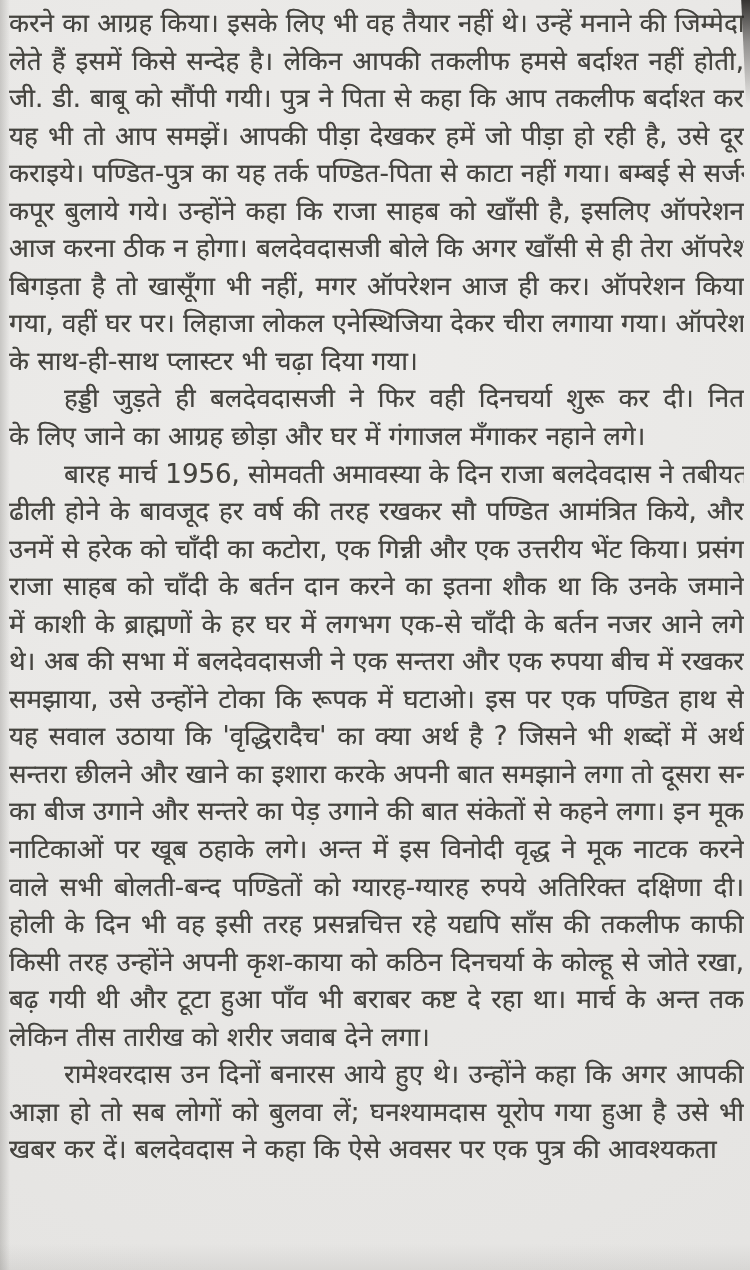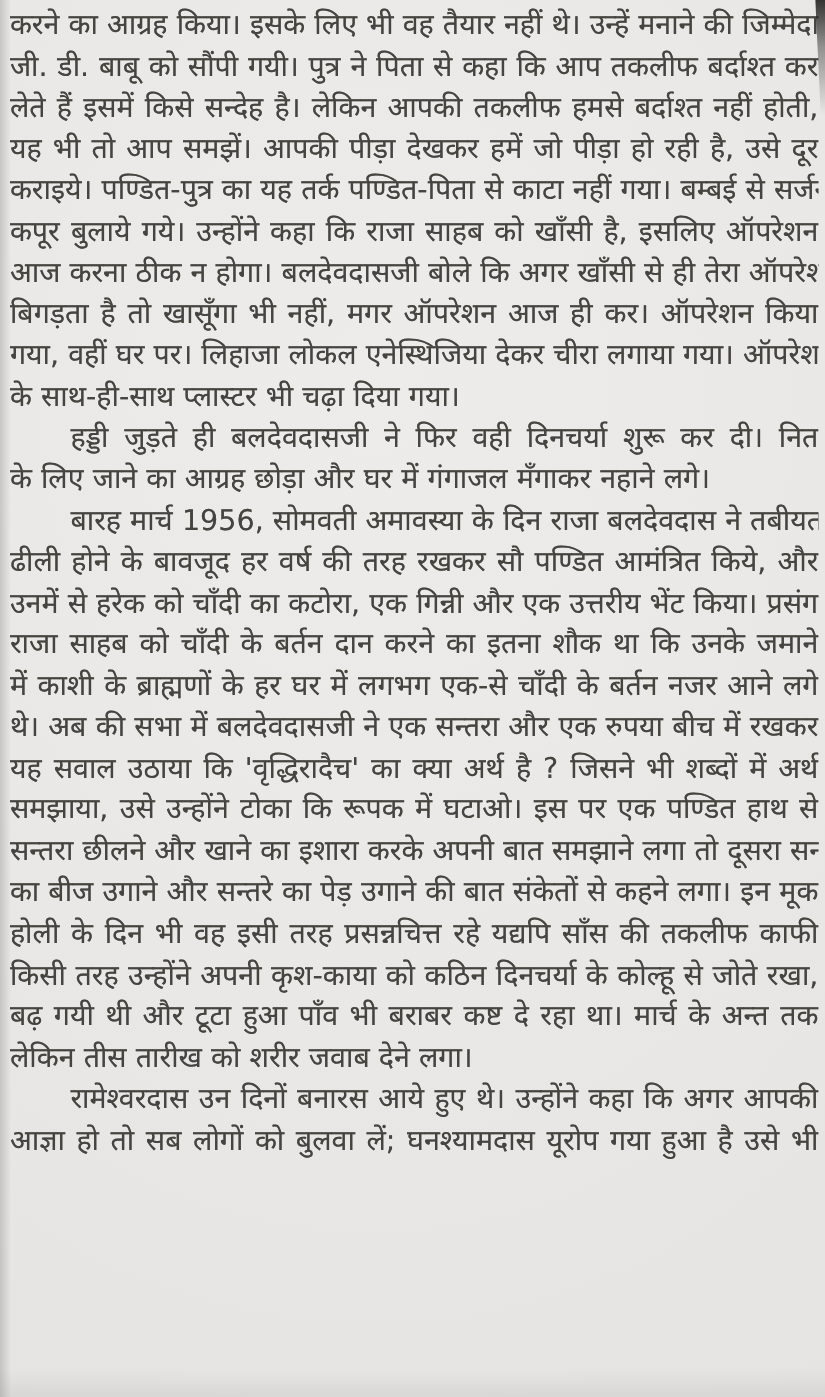"जी. डी. बाबू को सौंपी" div.line { order: before "लेते हैं इसमें किसे सन्देह" -> after "लेते हैं इसमें किसे सन्देह" }
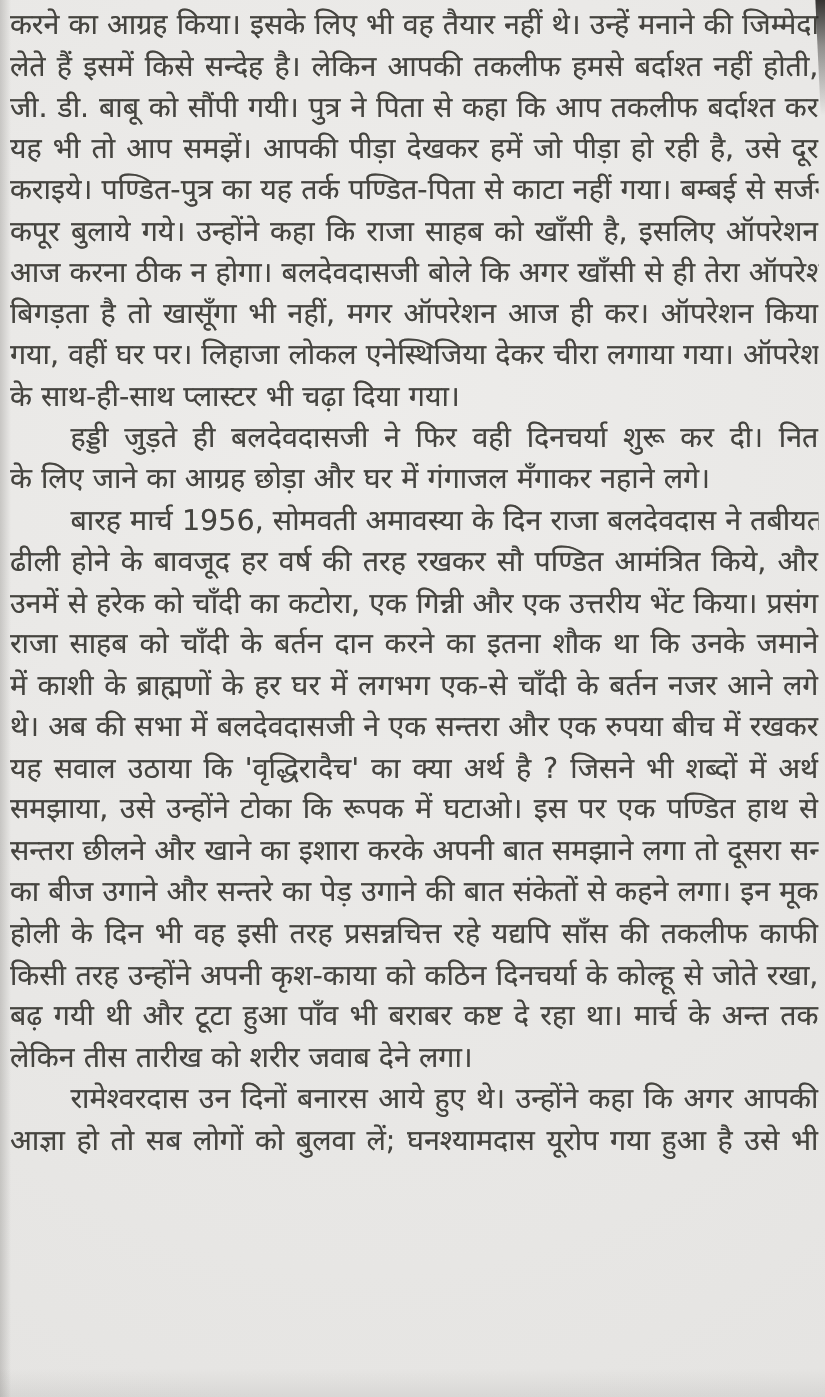"यह सवाल उठाया कि 'वृद्धिरादैच'" div.line { order: before "समझाया, उसे उन्होंने टोका कि" -> after "समझाया, उसे उन्होंने टोका कि" }
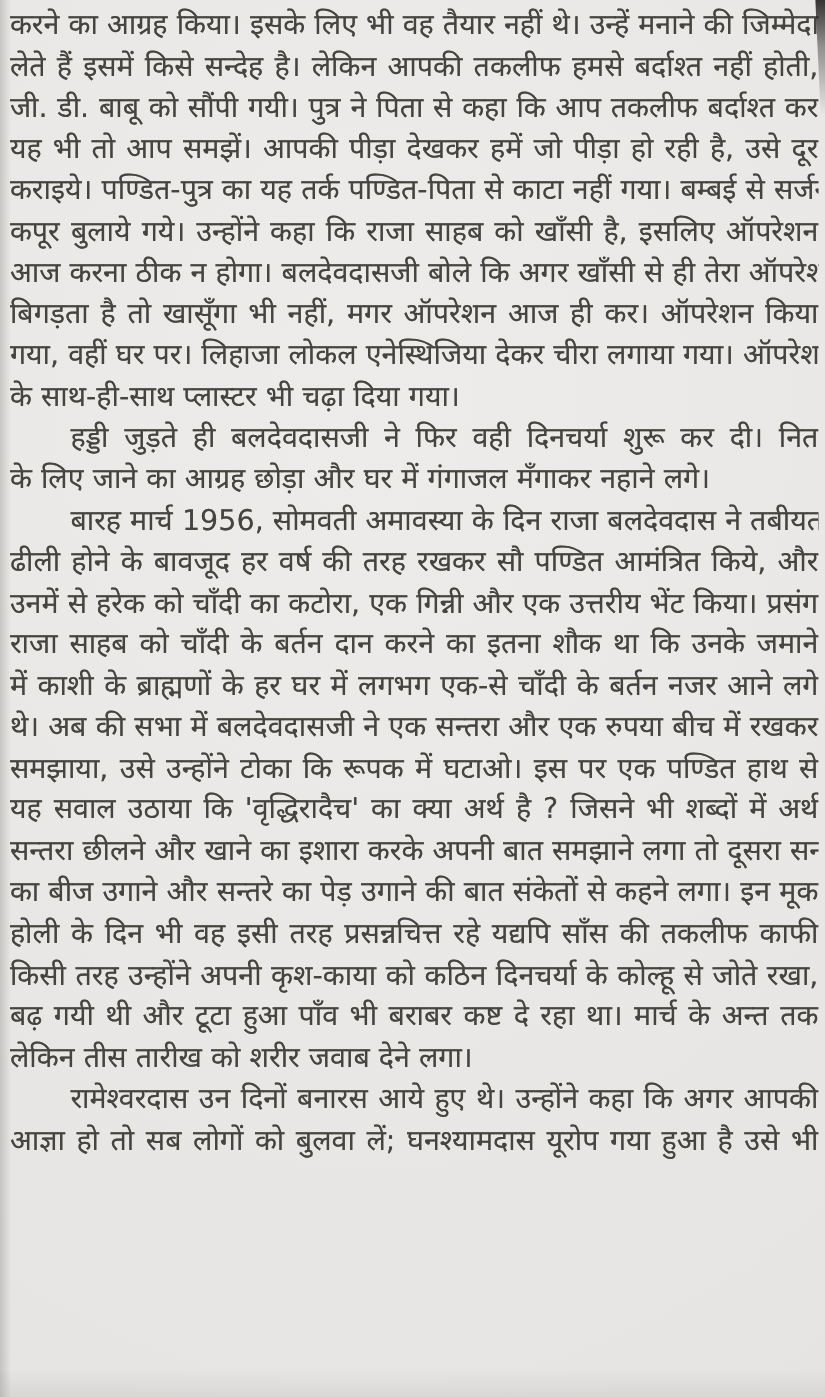"नाटिकाओं पर खूब ठहाके लगे।" div.line { html: none -> <div>नाटिकाओं पर खूब ठहाके लगे। अन्त में इस विनोदी वृद्ध ने मूक नाटक करने</div> }
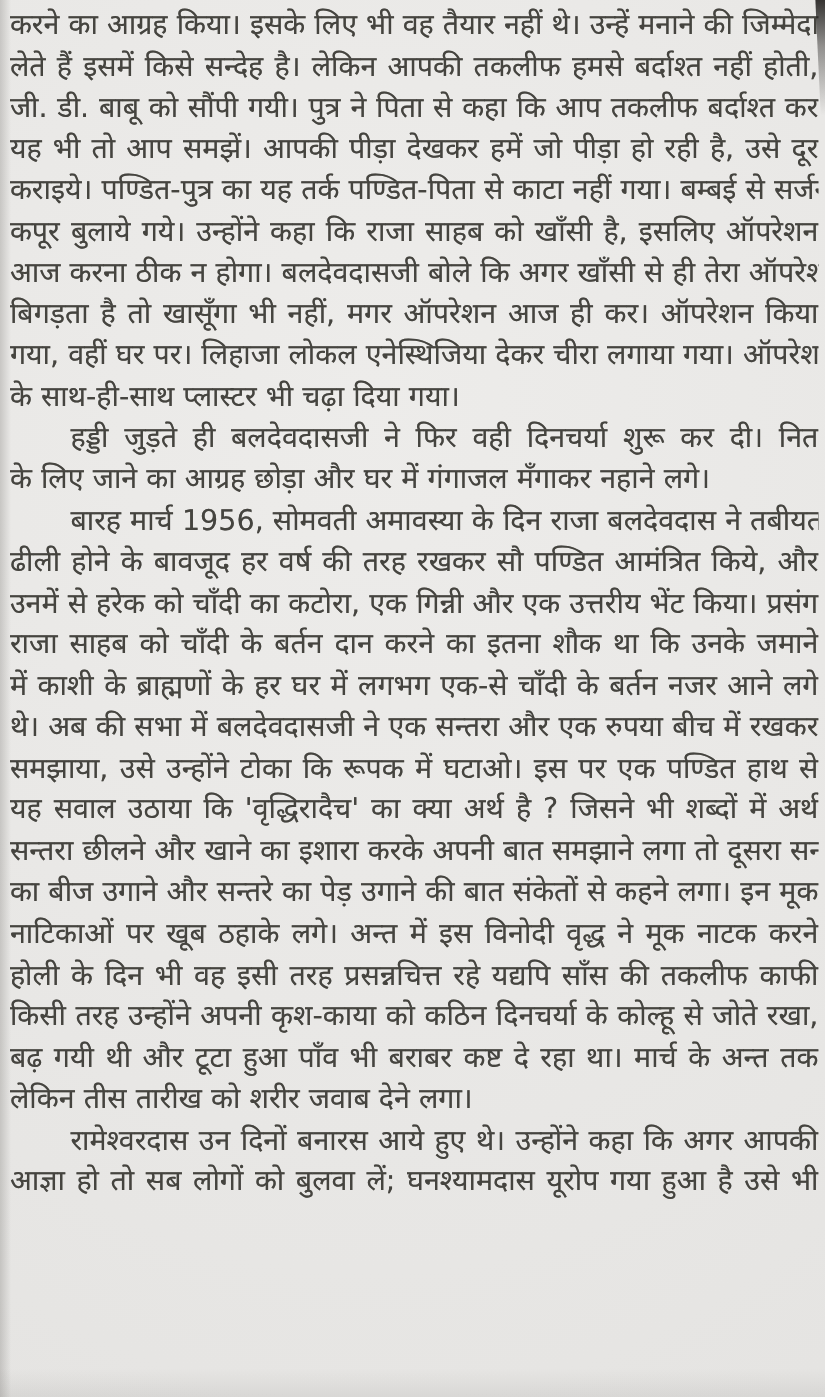"वाले सभी बोलती-बन्द पण्डितों को" div.line { html: none -> <div>वाले सभी बोलती-बन्द पण्डितों को ग्यारह-ग्यारह रुपये अतिरिक्त दक्षिणा दी।</div> }
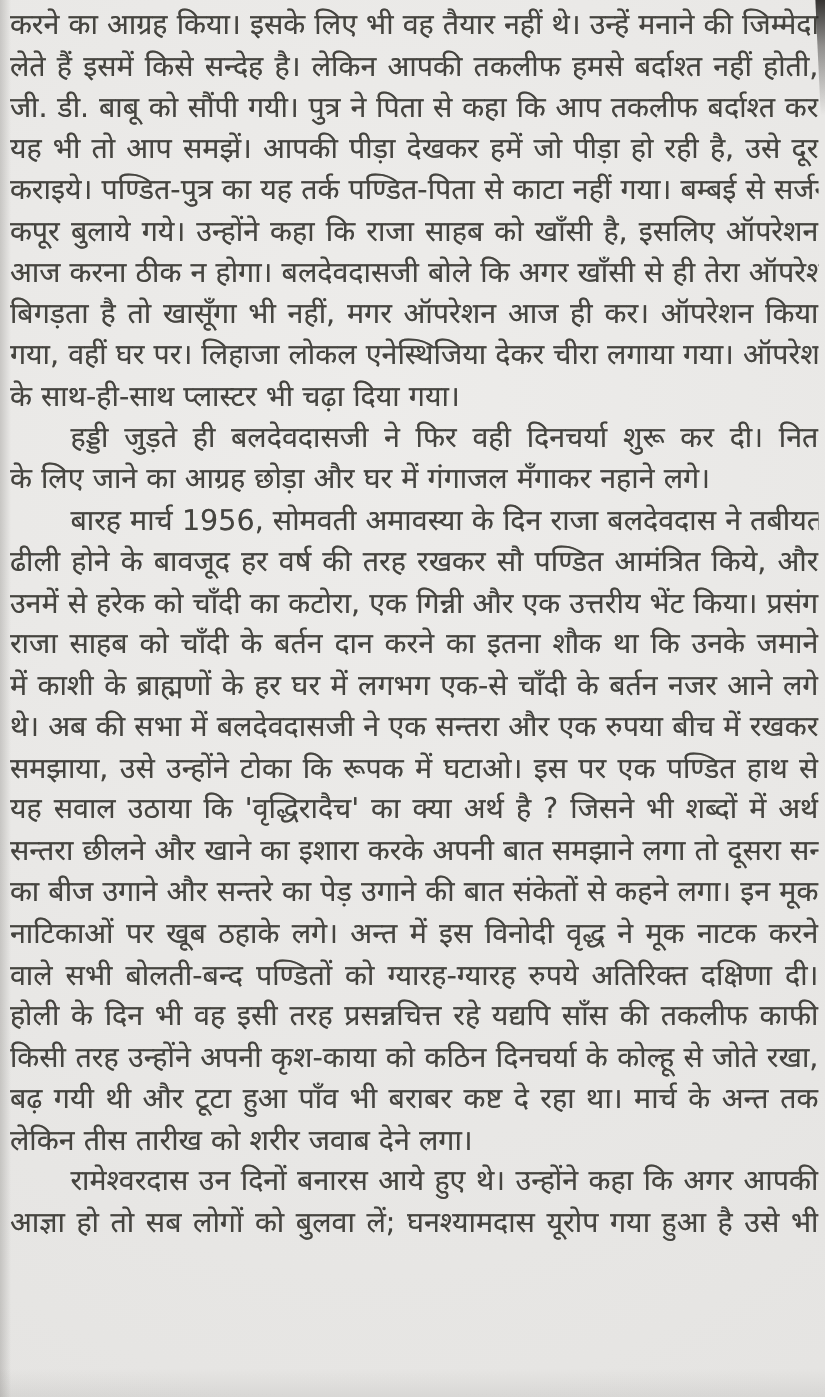"खबर कर दें। बलदेवदास ने" div.line { html: none -> <div>खबर कर दें। बलदेवदास ने कहा कि ऐसे अवसर पर एक पुत्र की आवश्यकता</div> }
